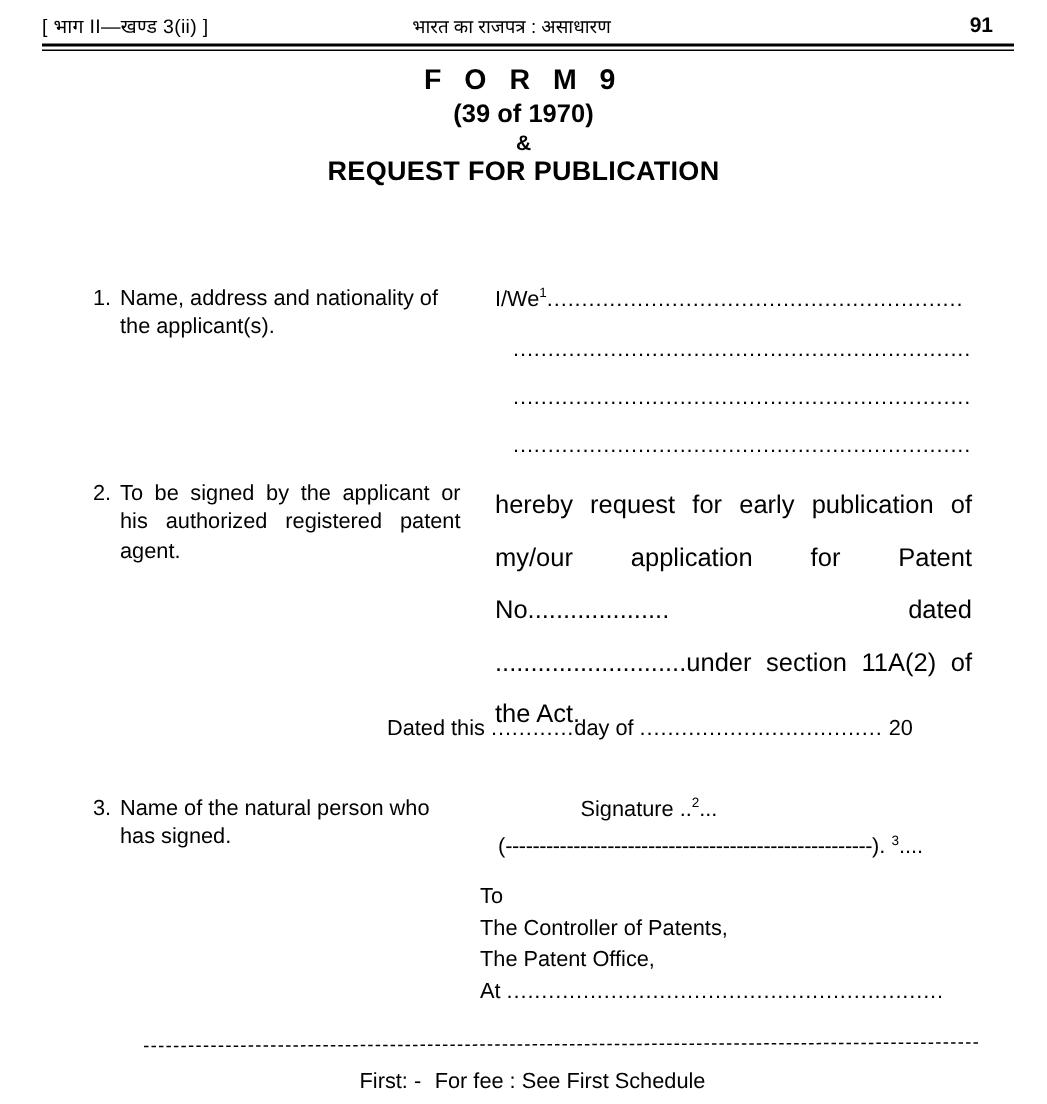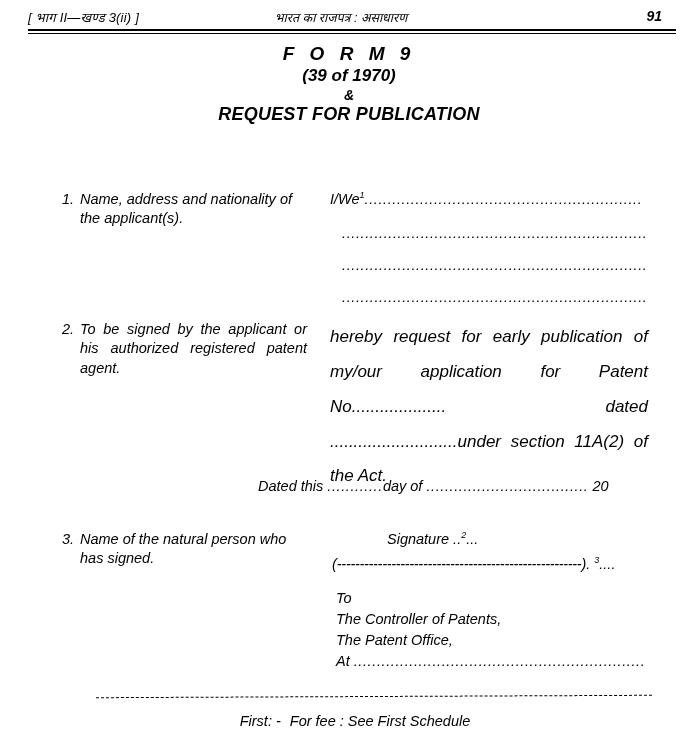"[ भाग II—खण्ड 3(ii) ]" .page { font-style: italic -> none }
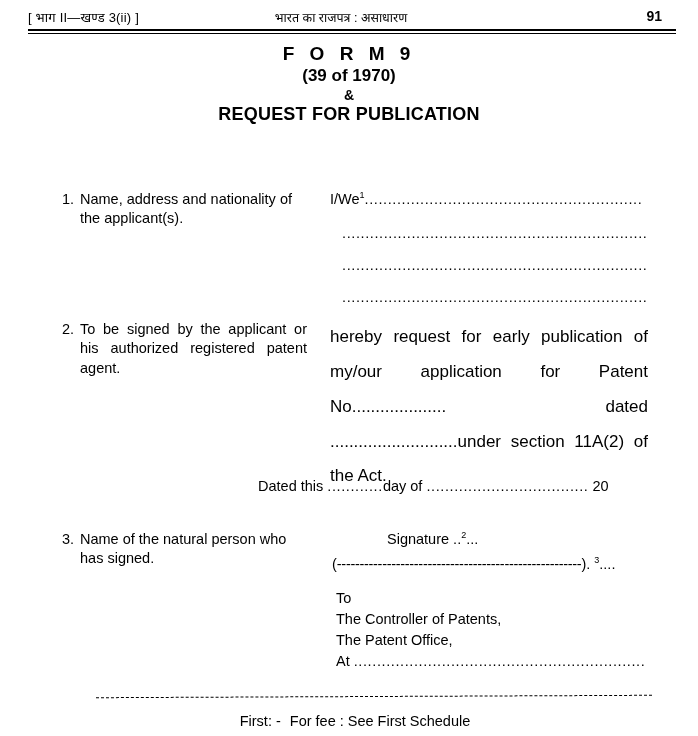"To" .to-block { left: 336px -> 320px }
